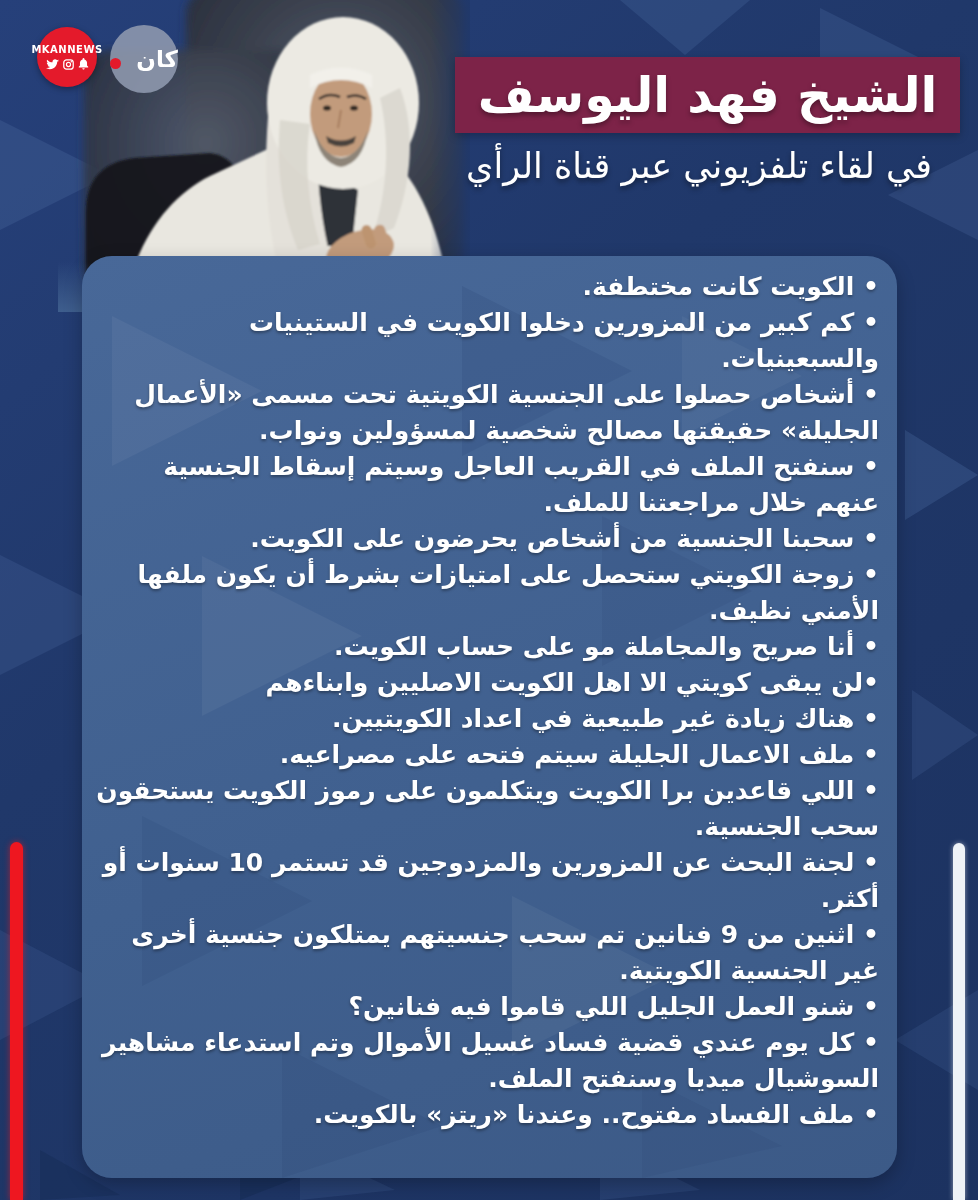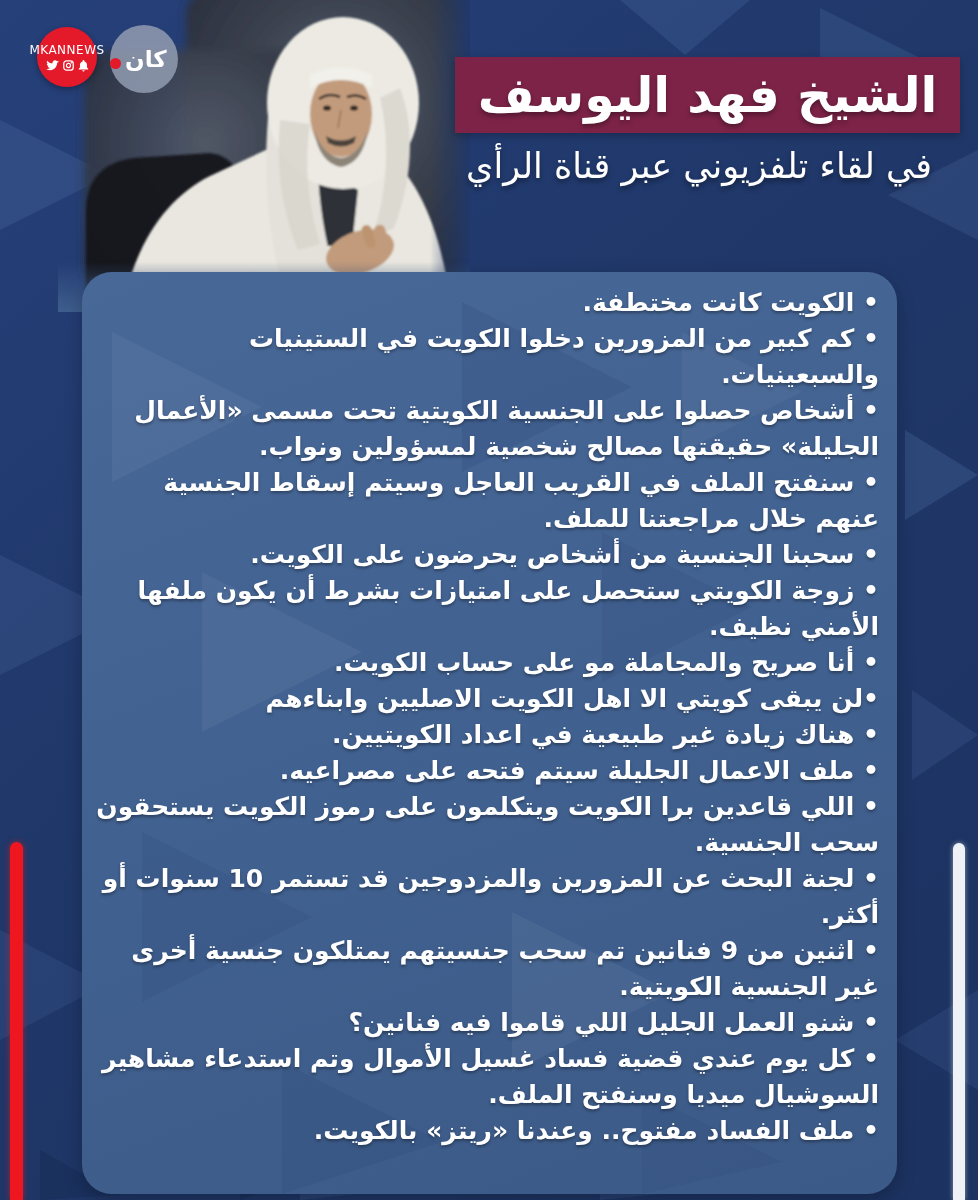"MKANNEWS" .badge-red .bname { font-size: 12px -> 10px; font-weight: normal -> bold }
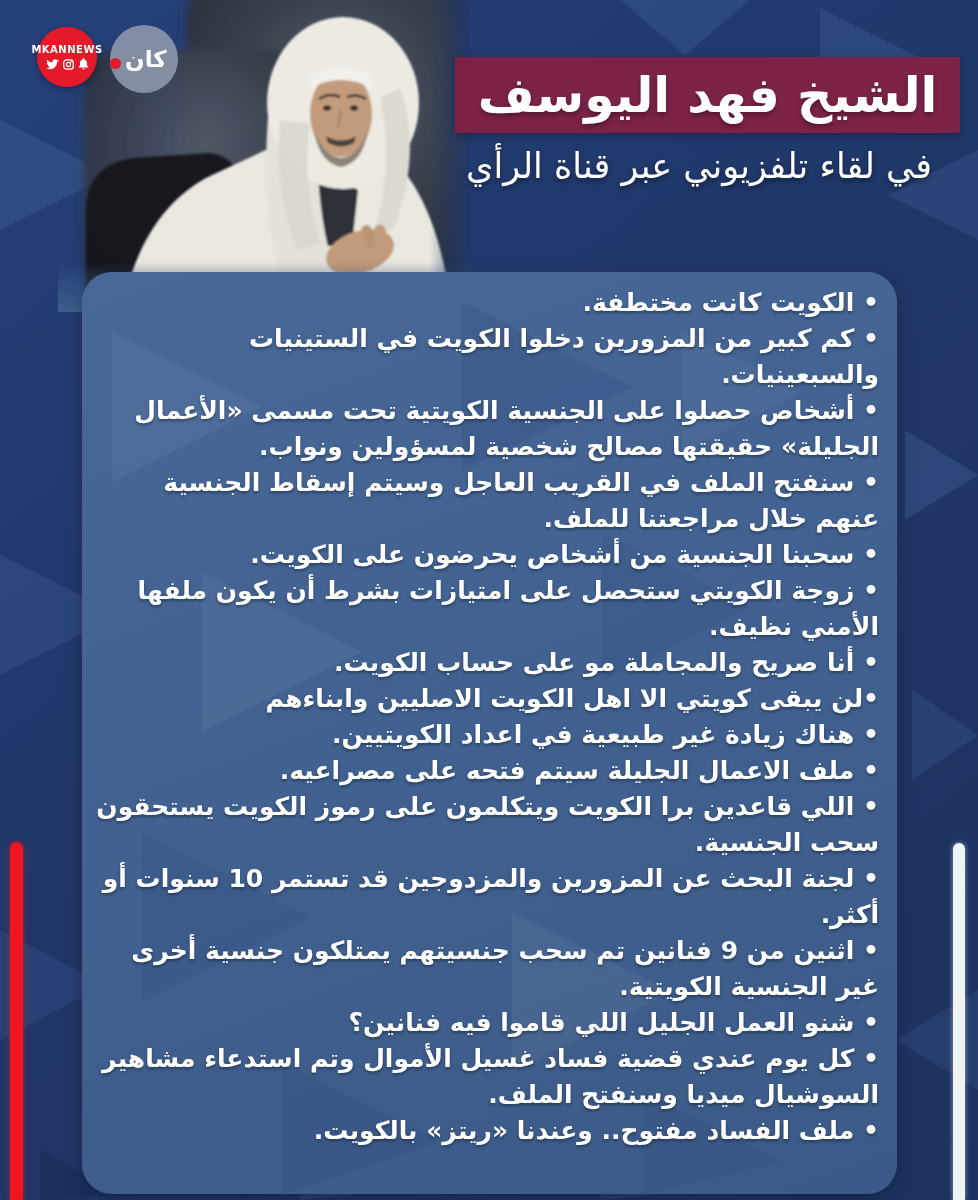"كان" .badge-gray { justify-content: flex-start -> space-between }
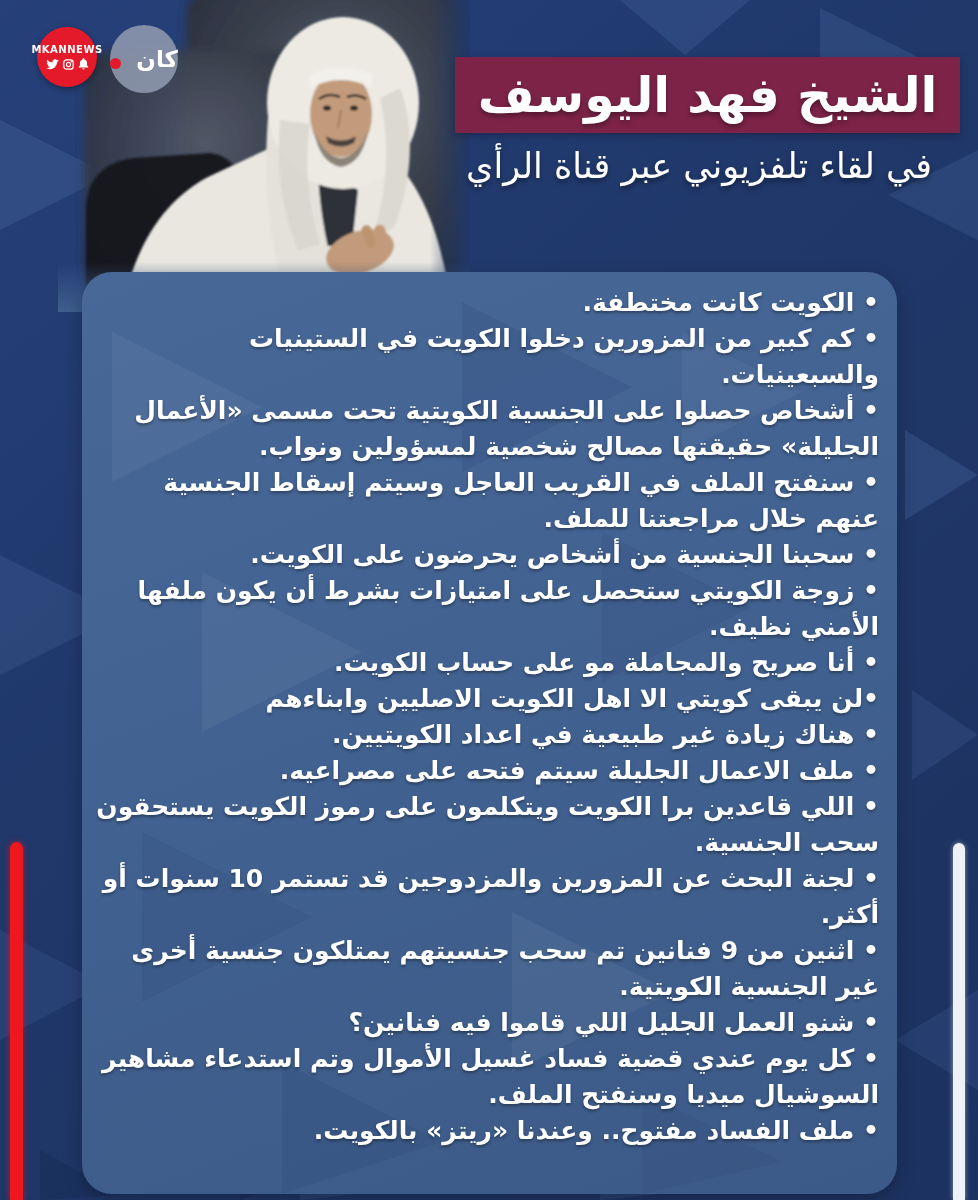"• الكويت كانت مختطفة." .panel { top: 272px -> 256px }
